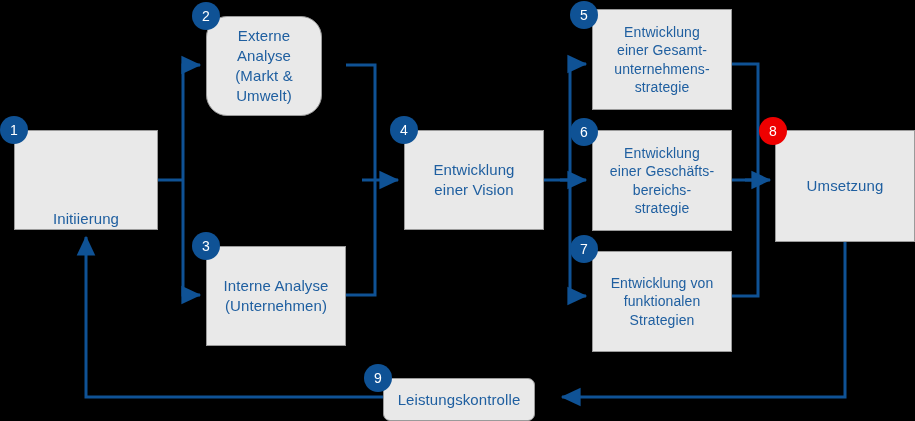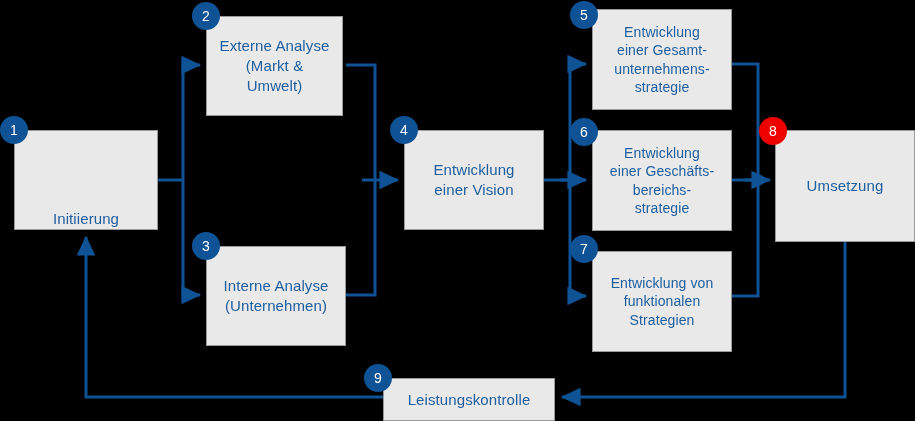"Externe Analyse" div.node { border-radius: none -> 21px; width: 137px -> 116px }
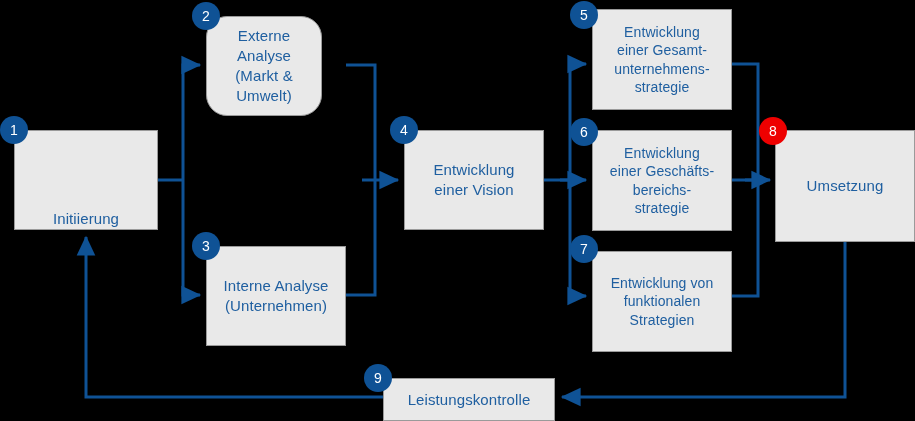"Leistungskontrolle" div.node { border-radius: none -> 7px; width: 172px -> 152px }
